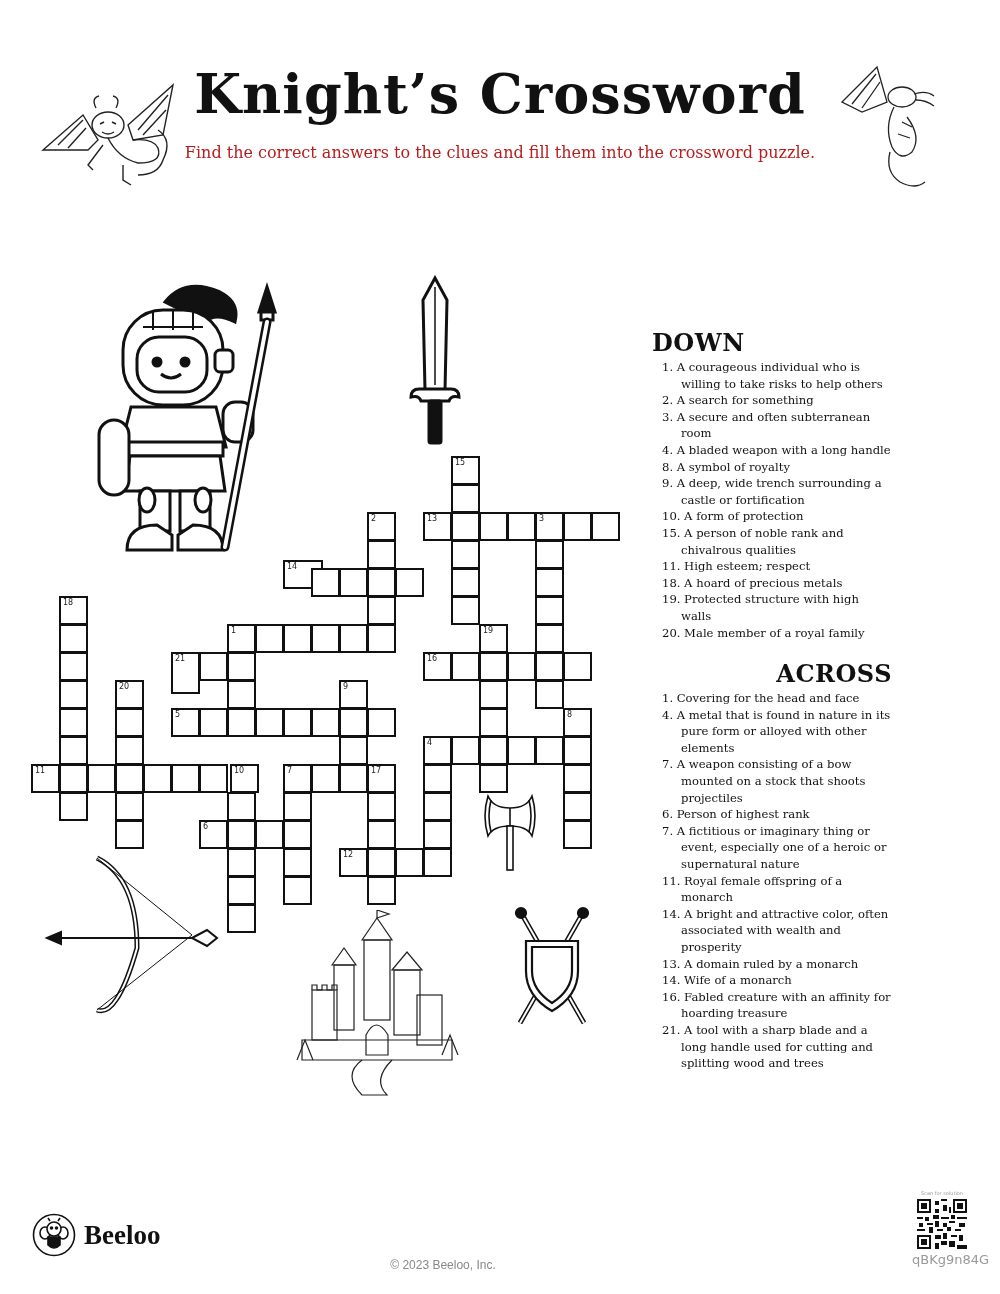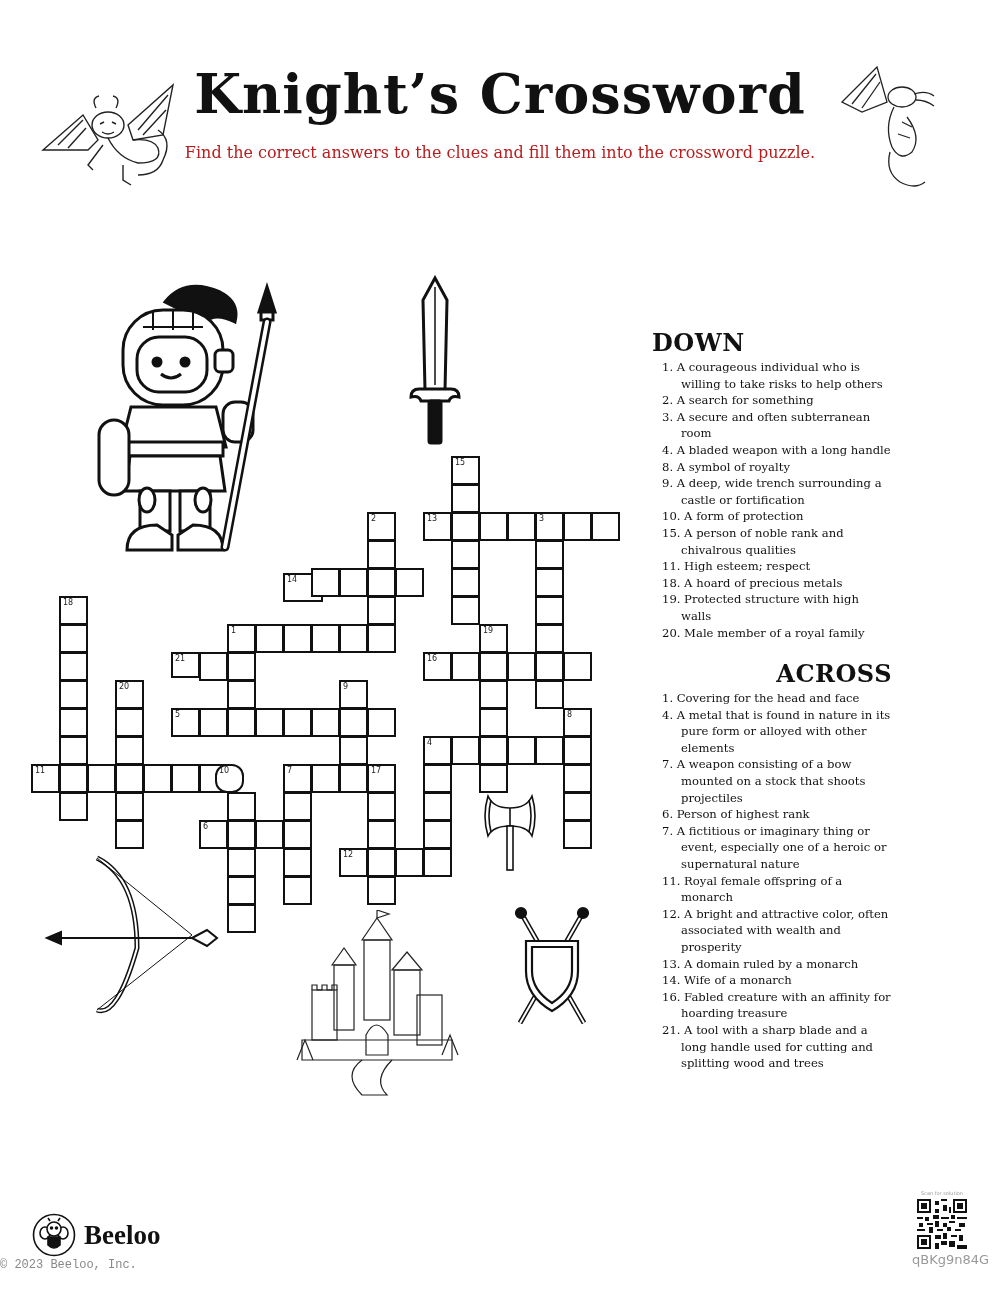"14" div.cell { top: 574px -> 561px }
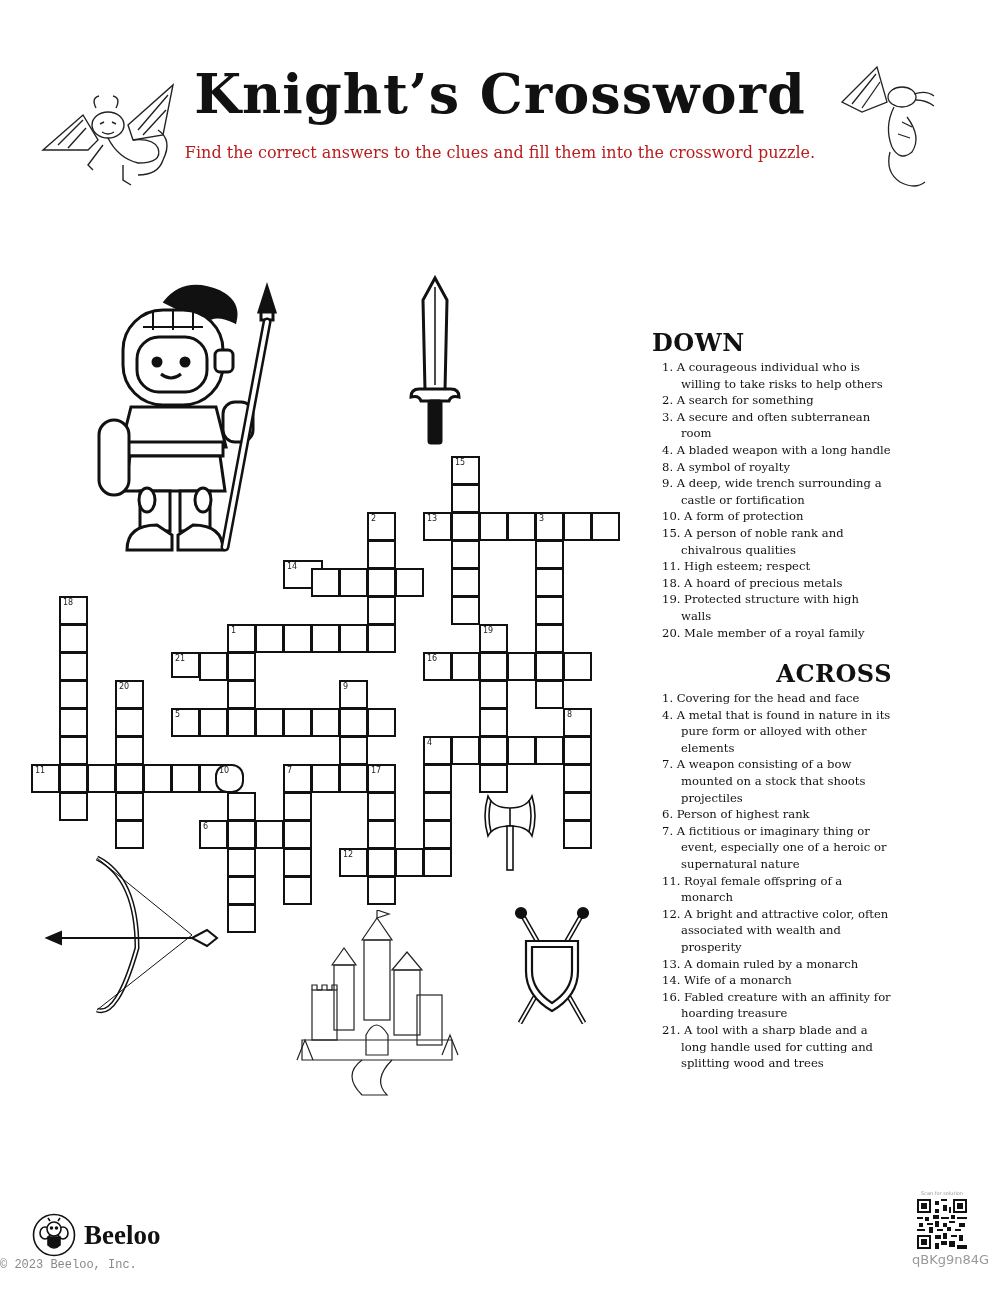"21" div.cell { height: 26px -> 42px }
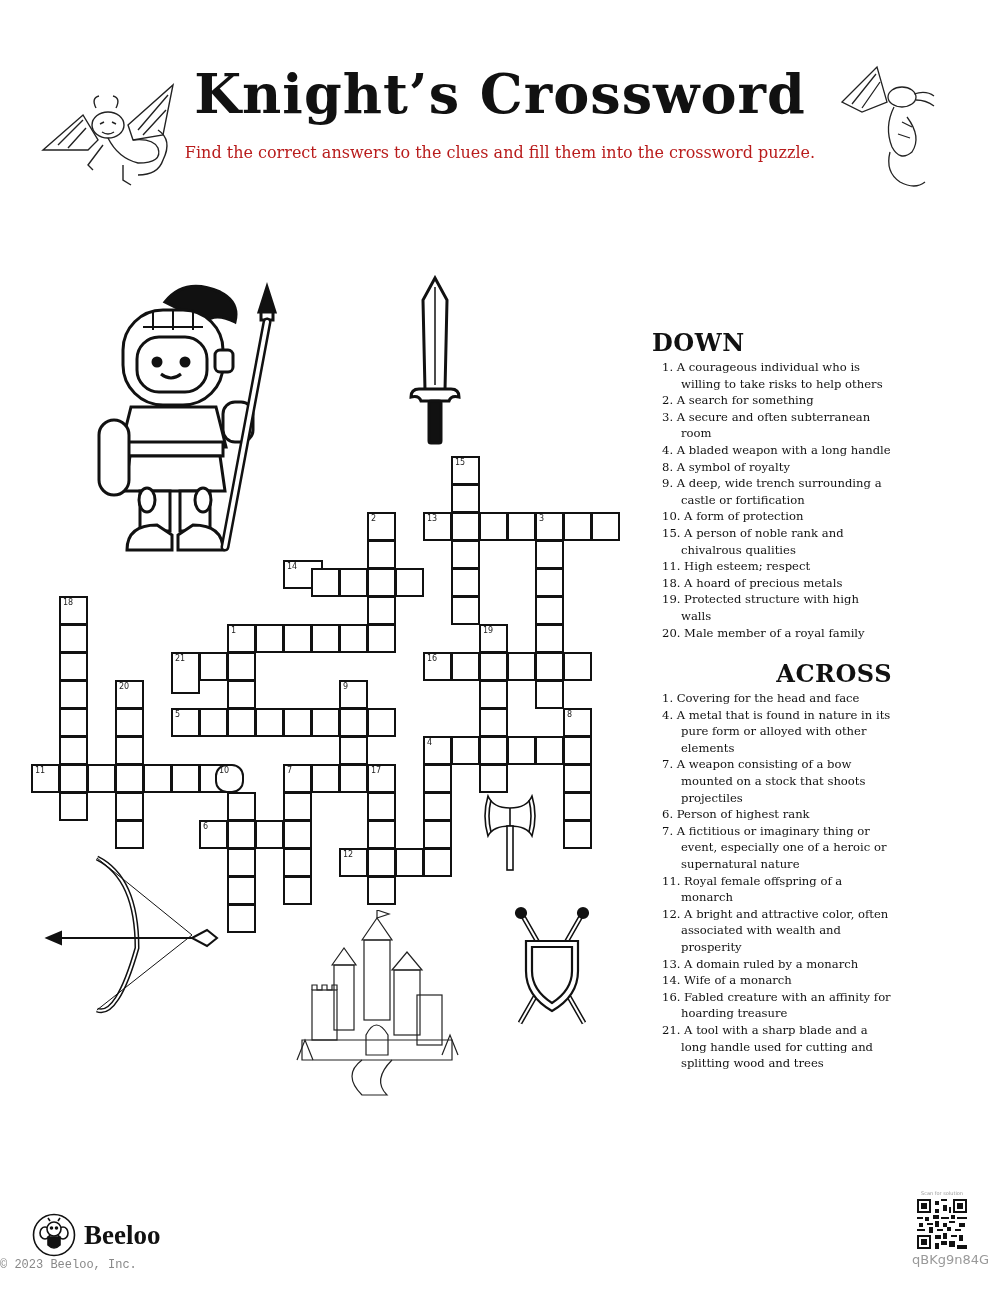"10" div.cell { border-radius: 12px -> none; left: 216px -> 231px }
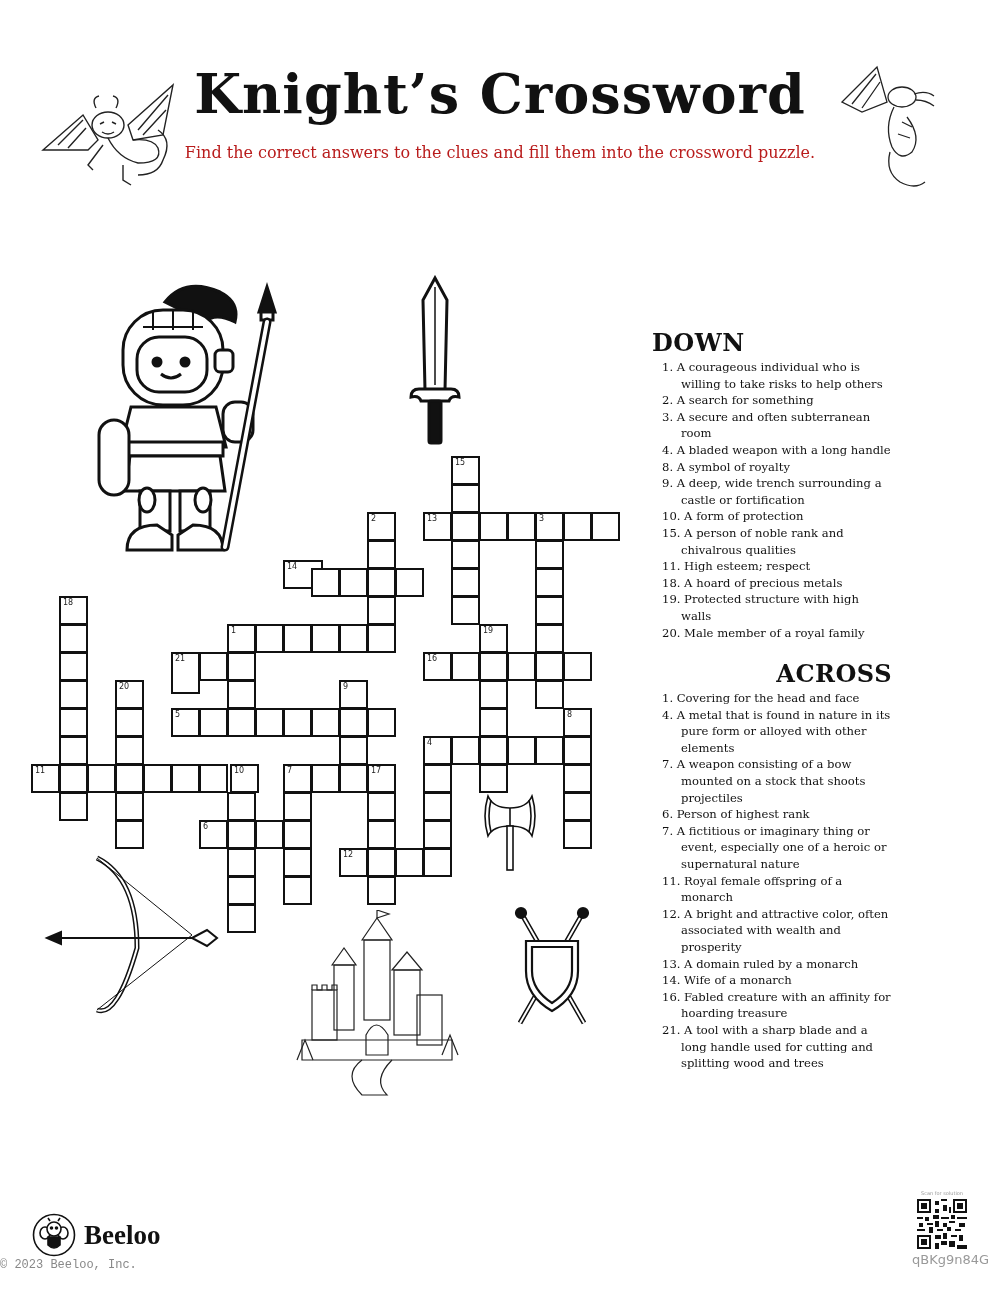"12. A bright and attractive" div.clue { text: 12 -> 14 }
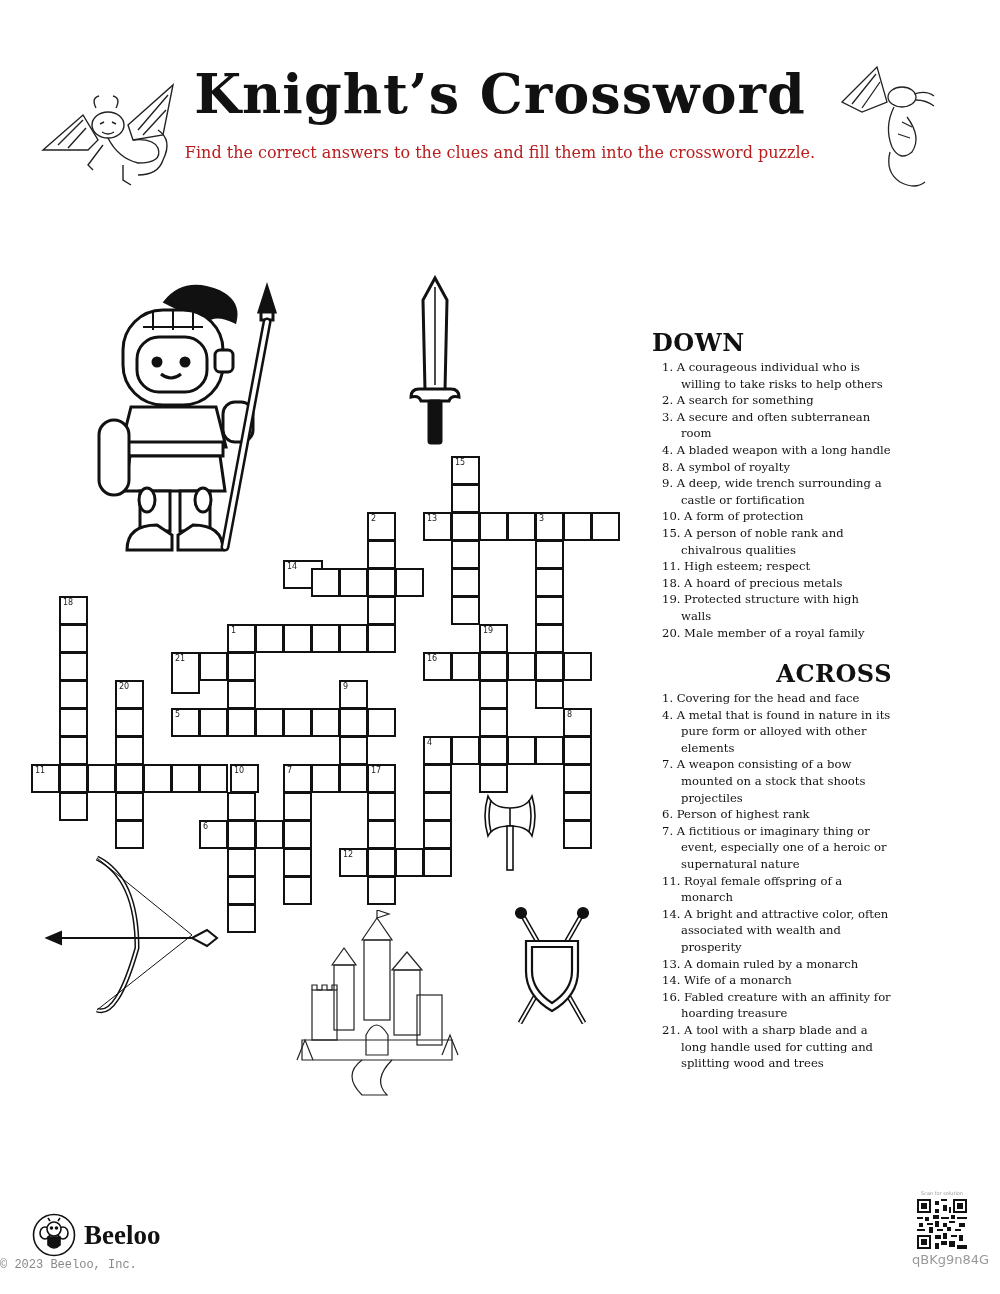"© 2023 Beeloo, Inc." .copyright { font-family: Liberation Mono, monospace -> Liberation Sans, sans-serif; text-align: left -> center }
